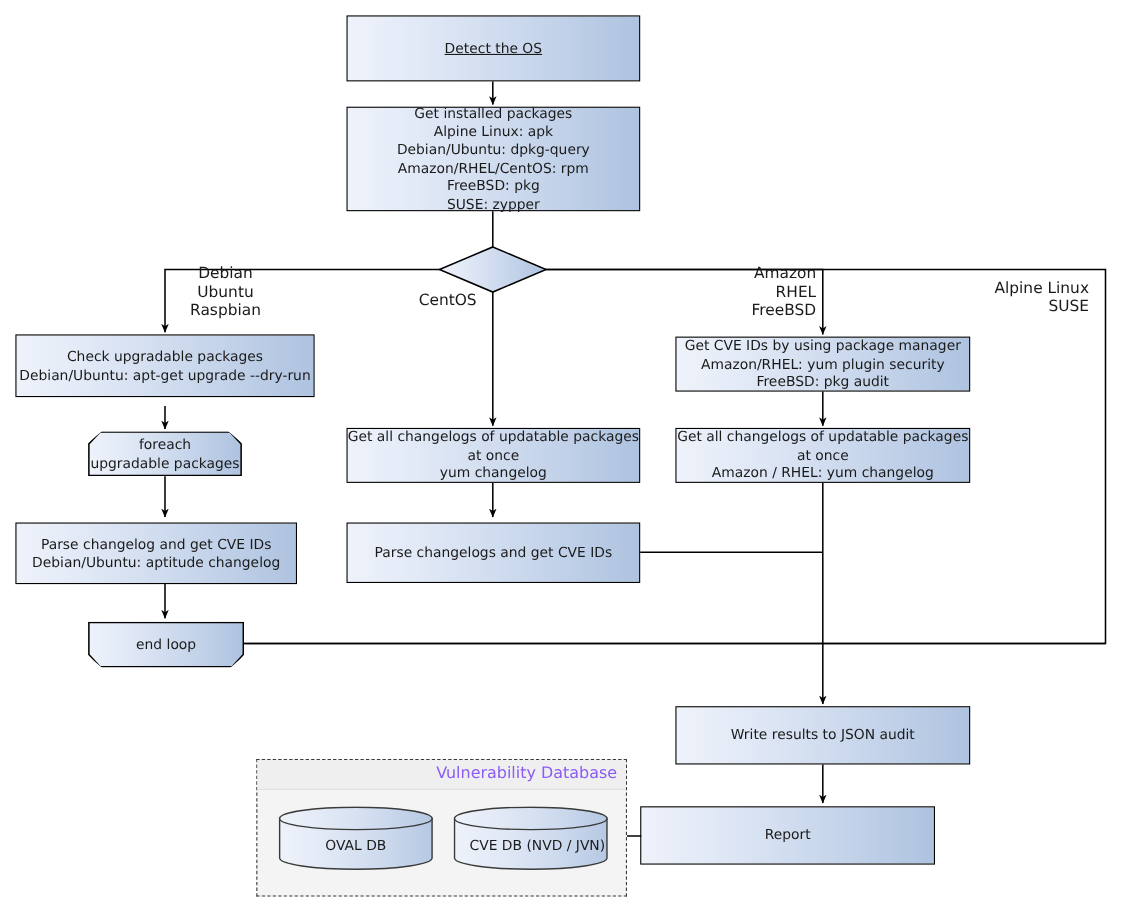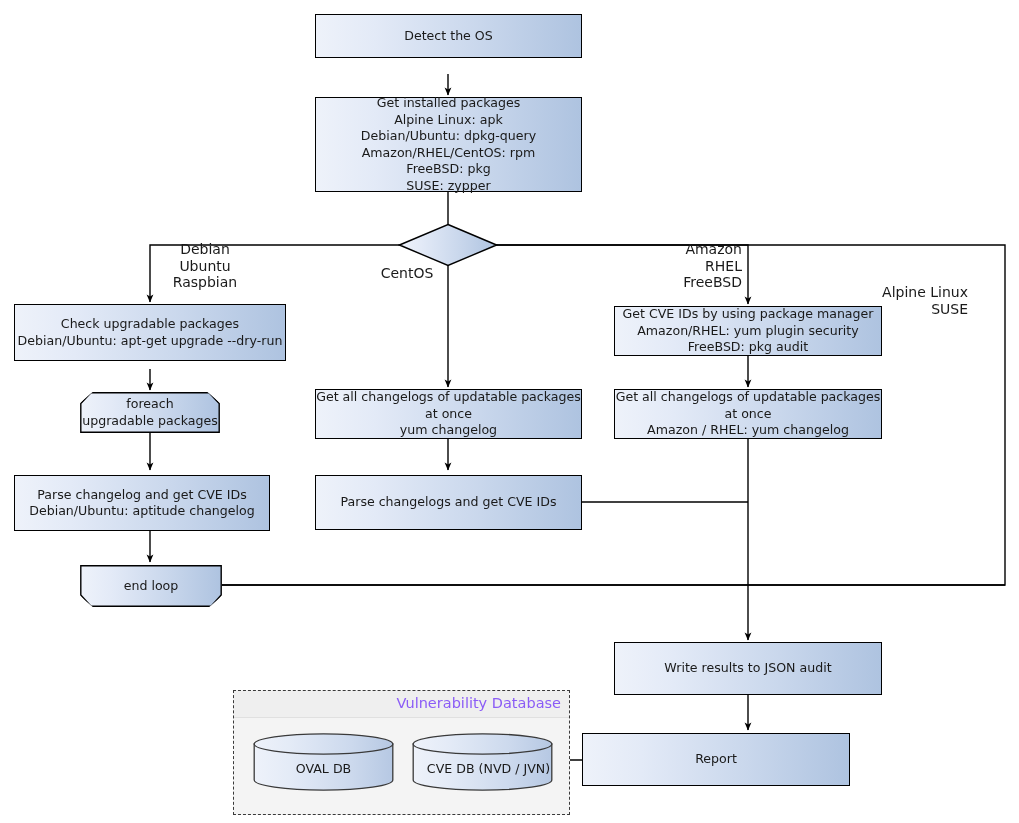"Detect the OS" div.node { height: 44px -> 60px; text-decoration: none -> underline }
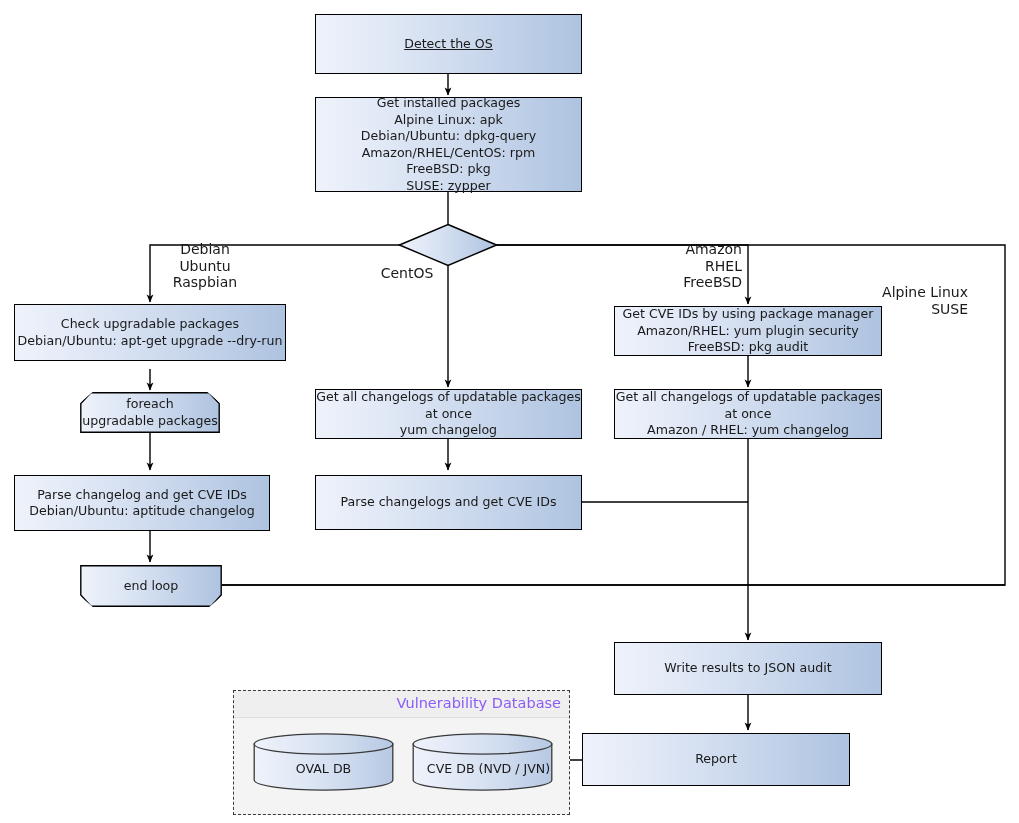"Alpine Linux" div.branch-label { left: 833px -> 855px; margin-top: 30px -> none }
